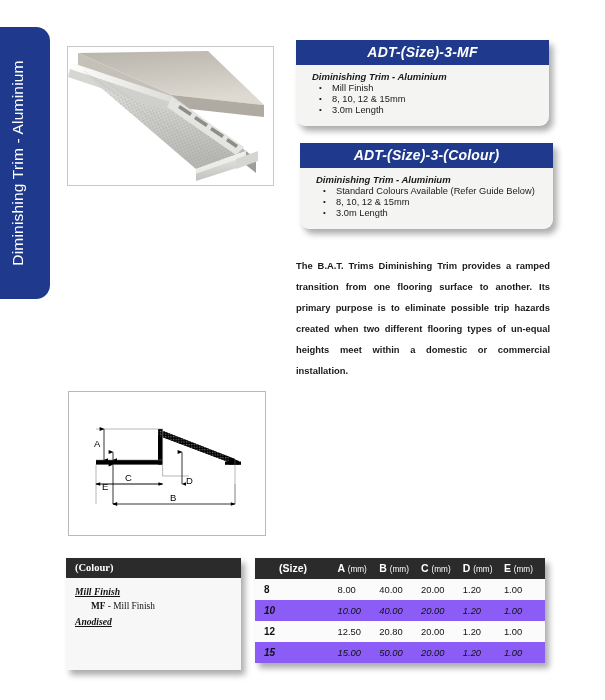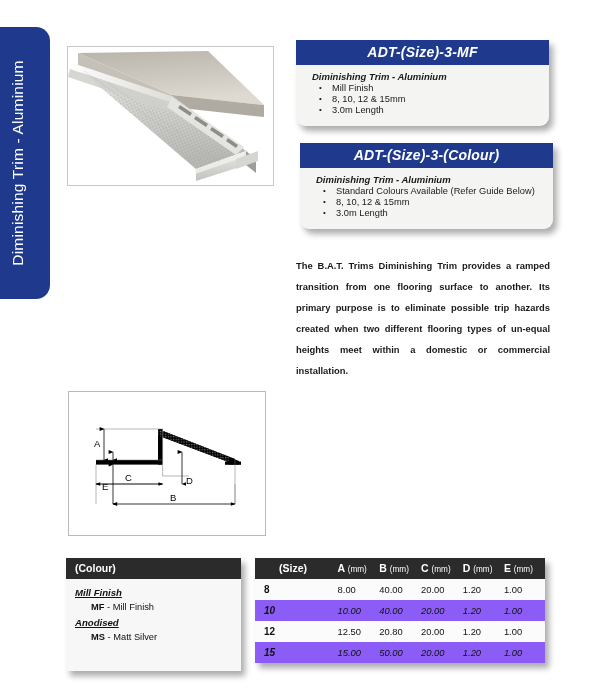"(Colour)" #colour-table { font-family: none -> Liberation Serif, serif }
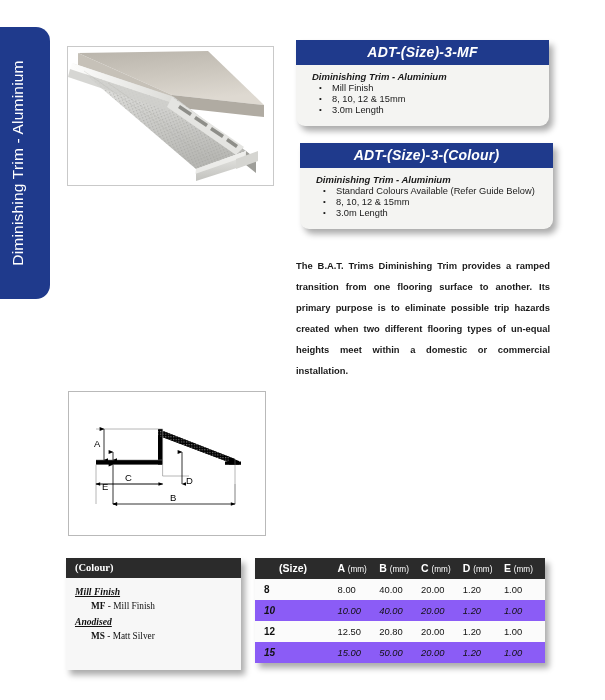"MS - Matt Silver" div.ct-item { html: <div> <span>MS</span><span> - </span><span>Matt Silver</span> </div> -> none }
